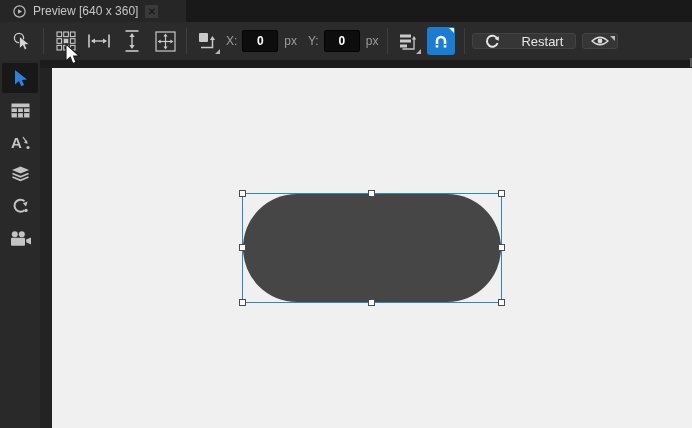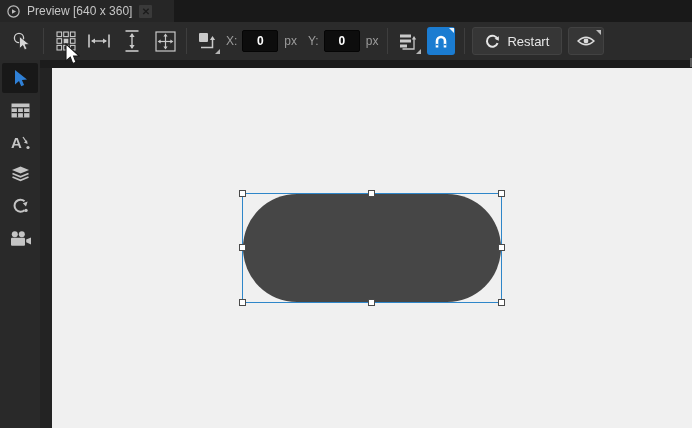"Preview [640 x 360]" .tab { padding: 0 7px -> 0 13px }
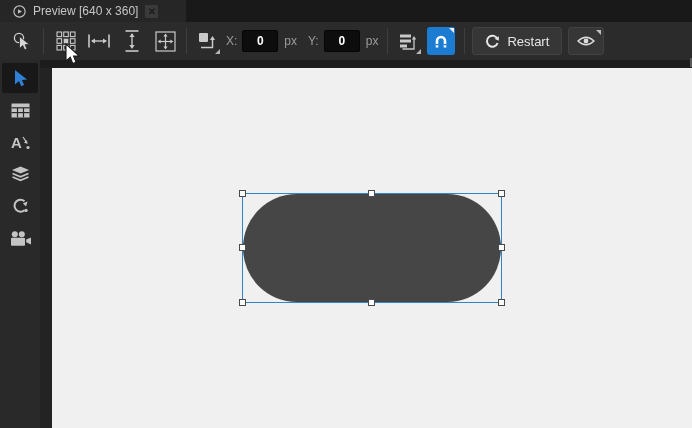"Restart" .btn-raised { gap: 7px -> 21px; height: 28px -> 16px }
